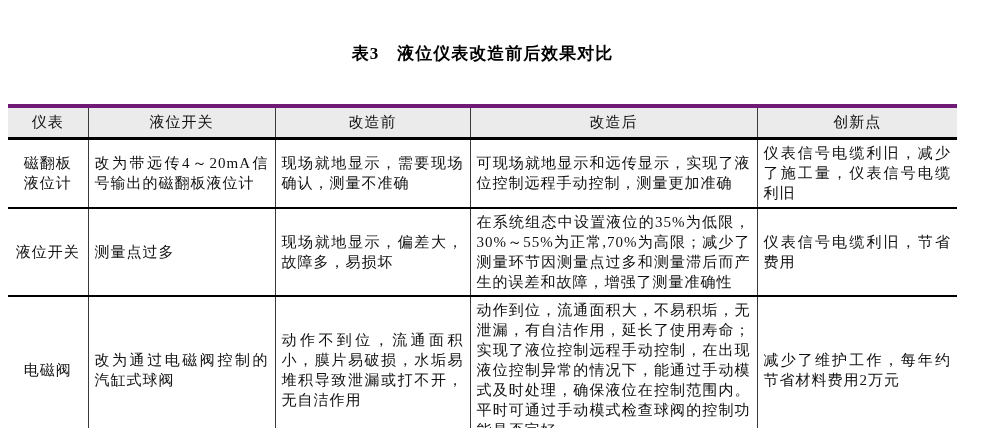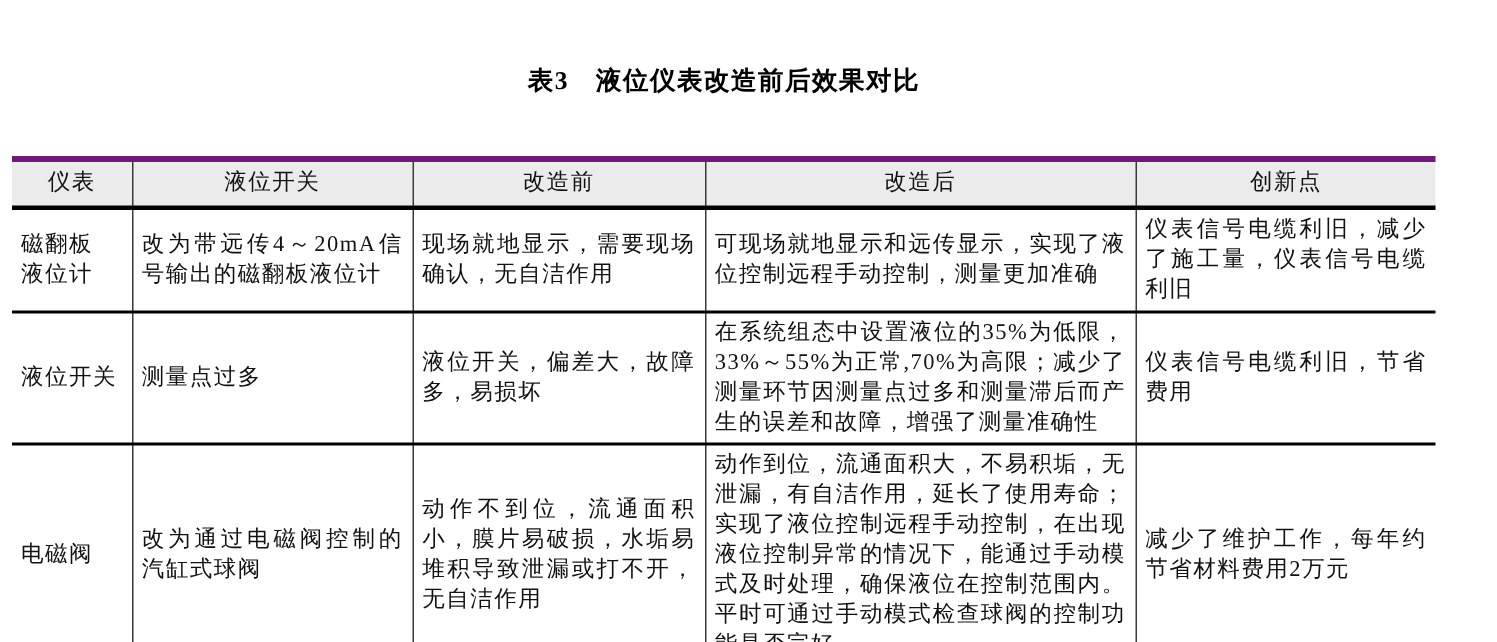"磁翻板" table.cmp td.instr { text-align: left -> center }
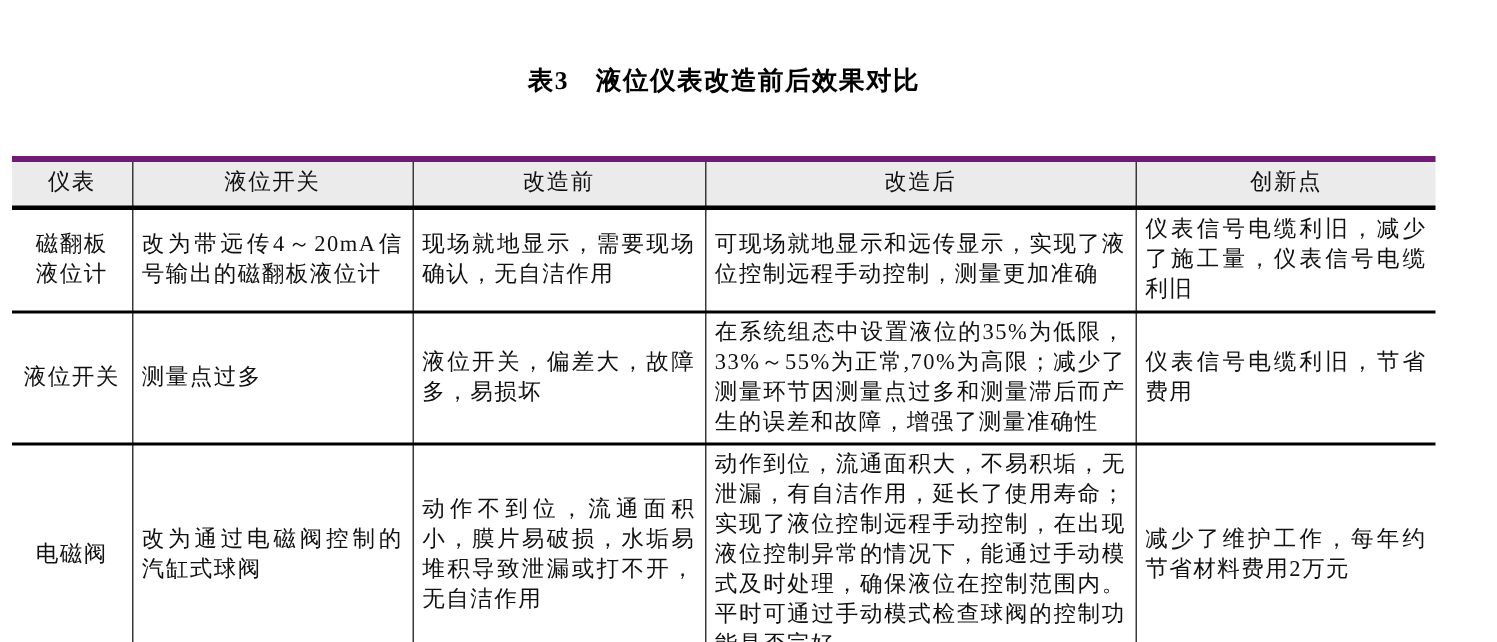"现场就地显示，需要现场确认，无自洁作用" td { text: 无自洁作用 -> 测量不准确 }
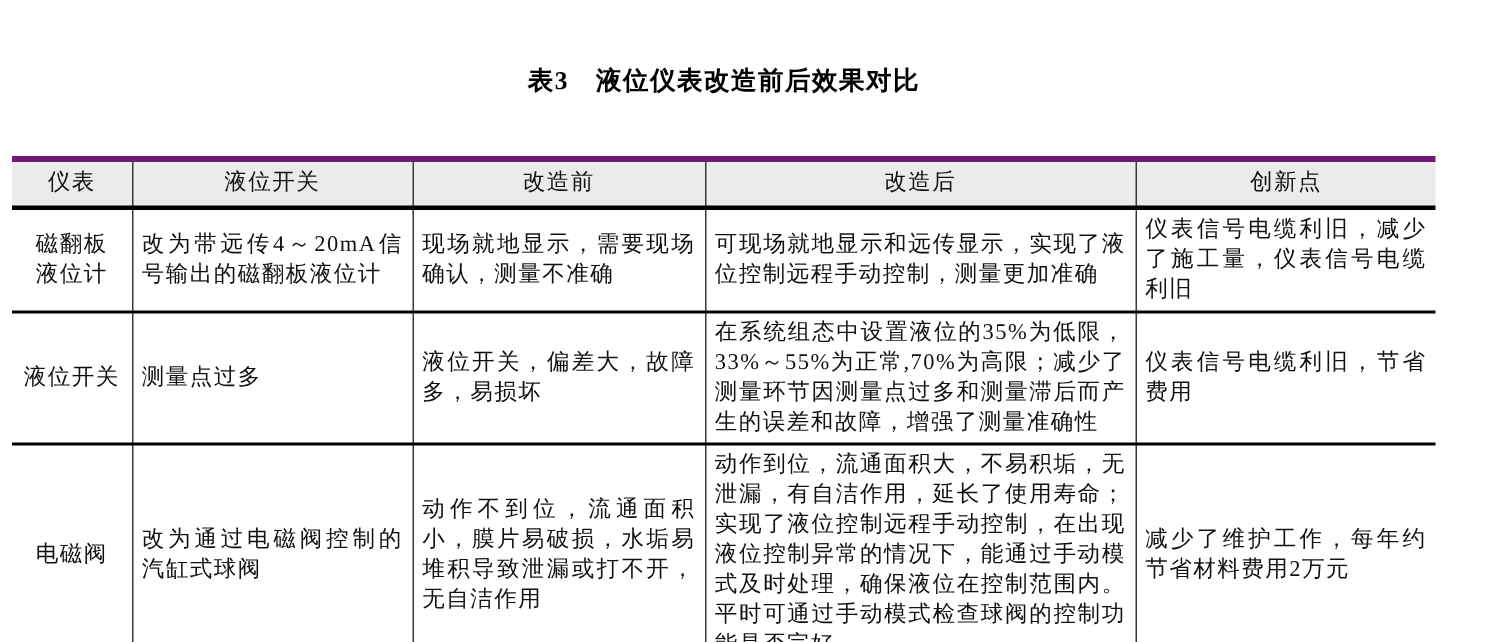"在系统组态中设置液位的35%为低限，33%～55%为正常,70%为高限；减少了测" td { text: 33% -> 30% }
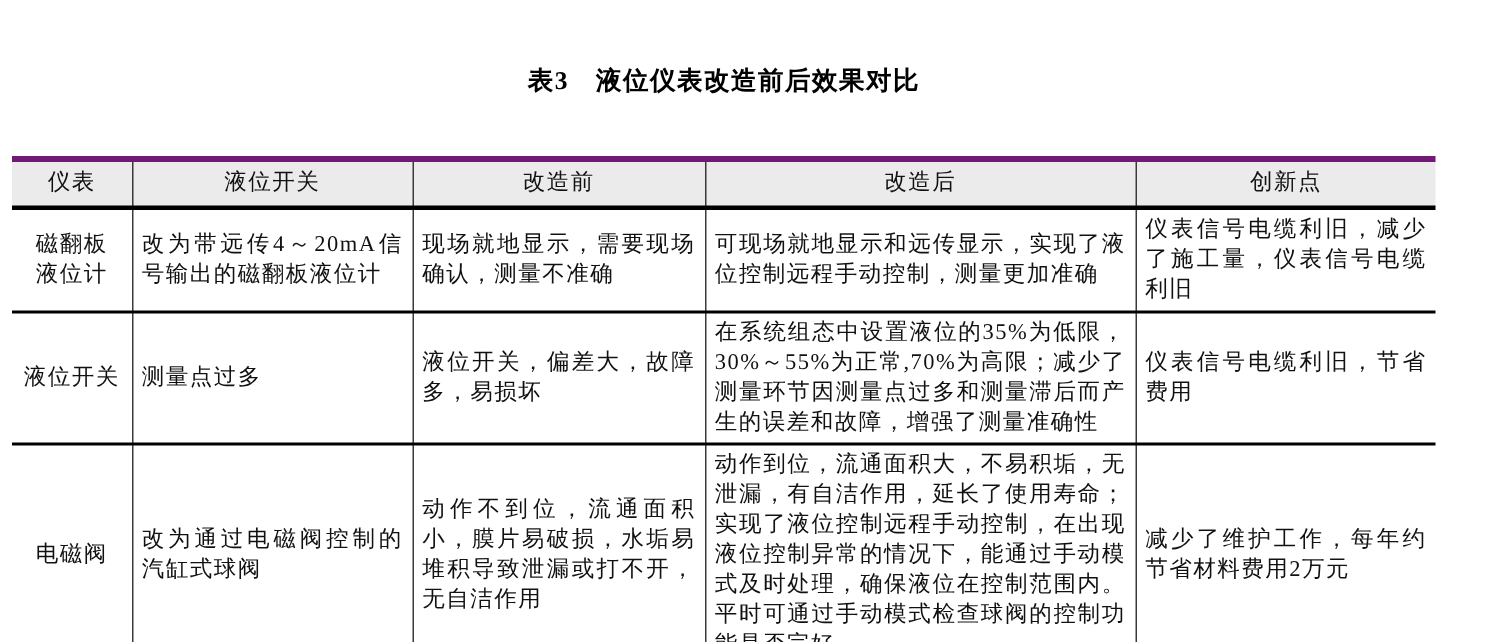"液位开关，偏差大，故障多，易损坏" td { text: 液位开关 -> 现场就地显示 }
